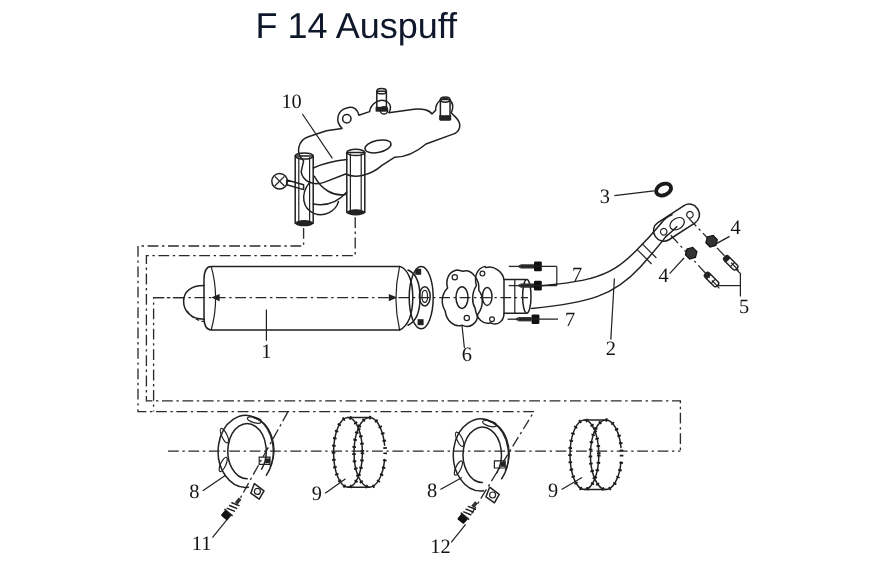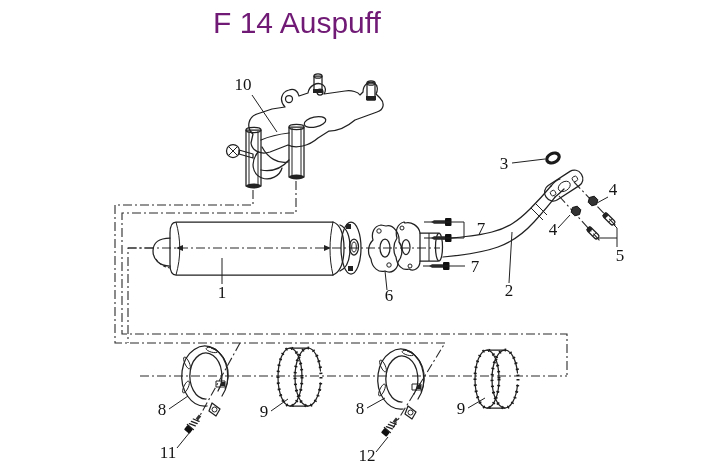"F 14 Auspuff" .title { color: #701a75 -> #0f172a }
